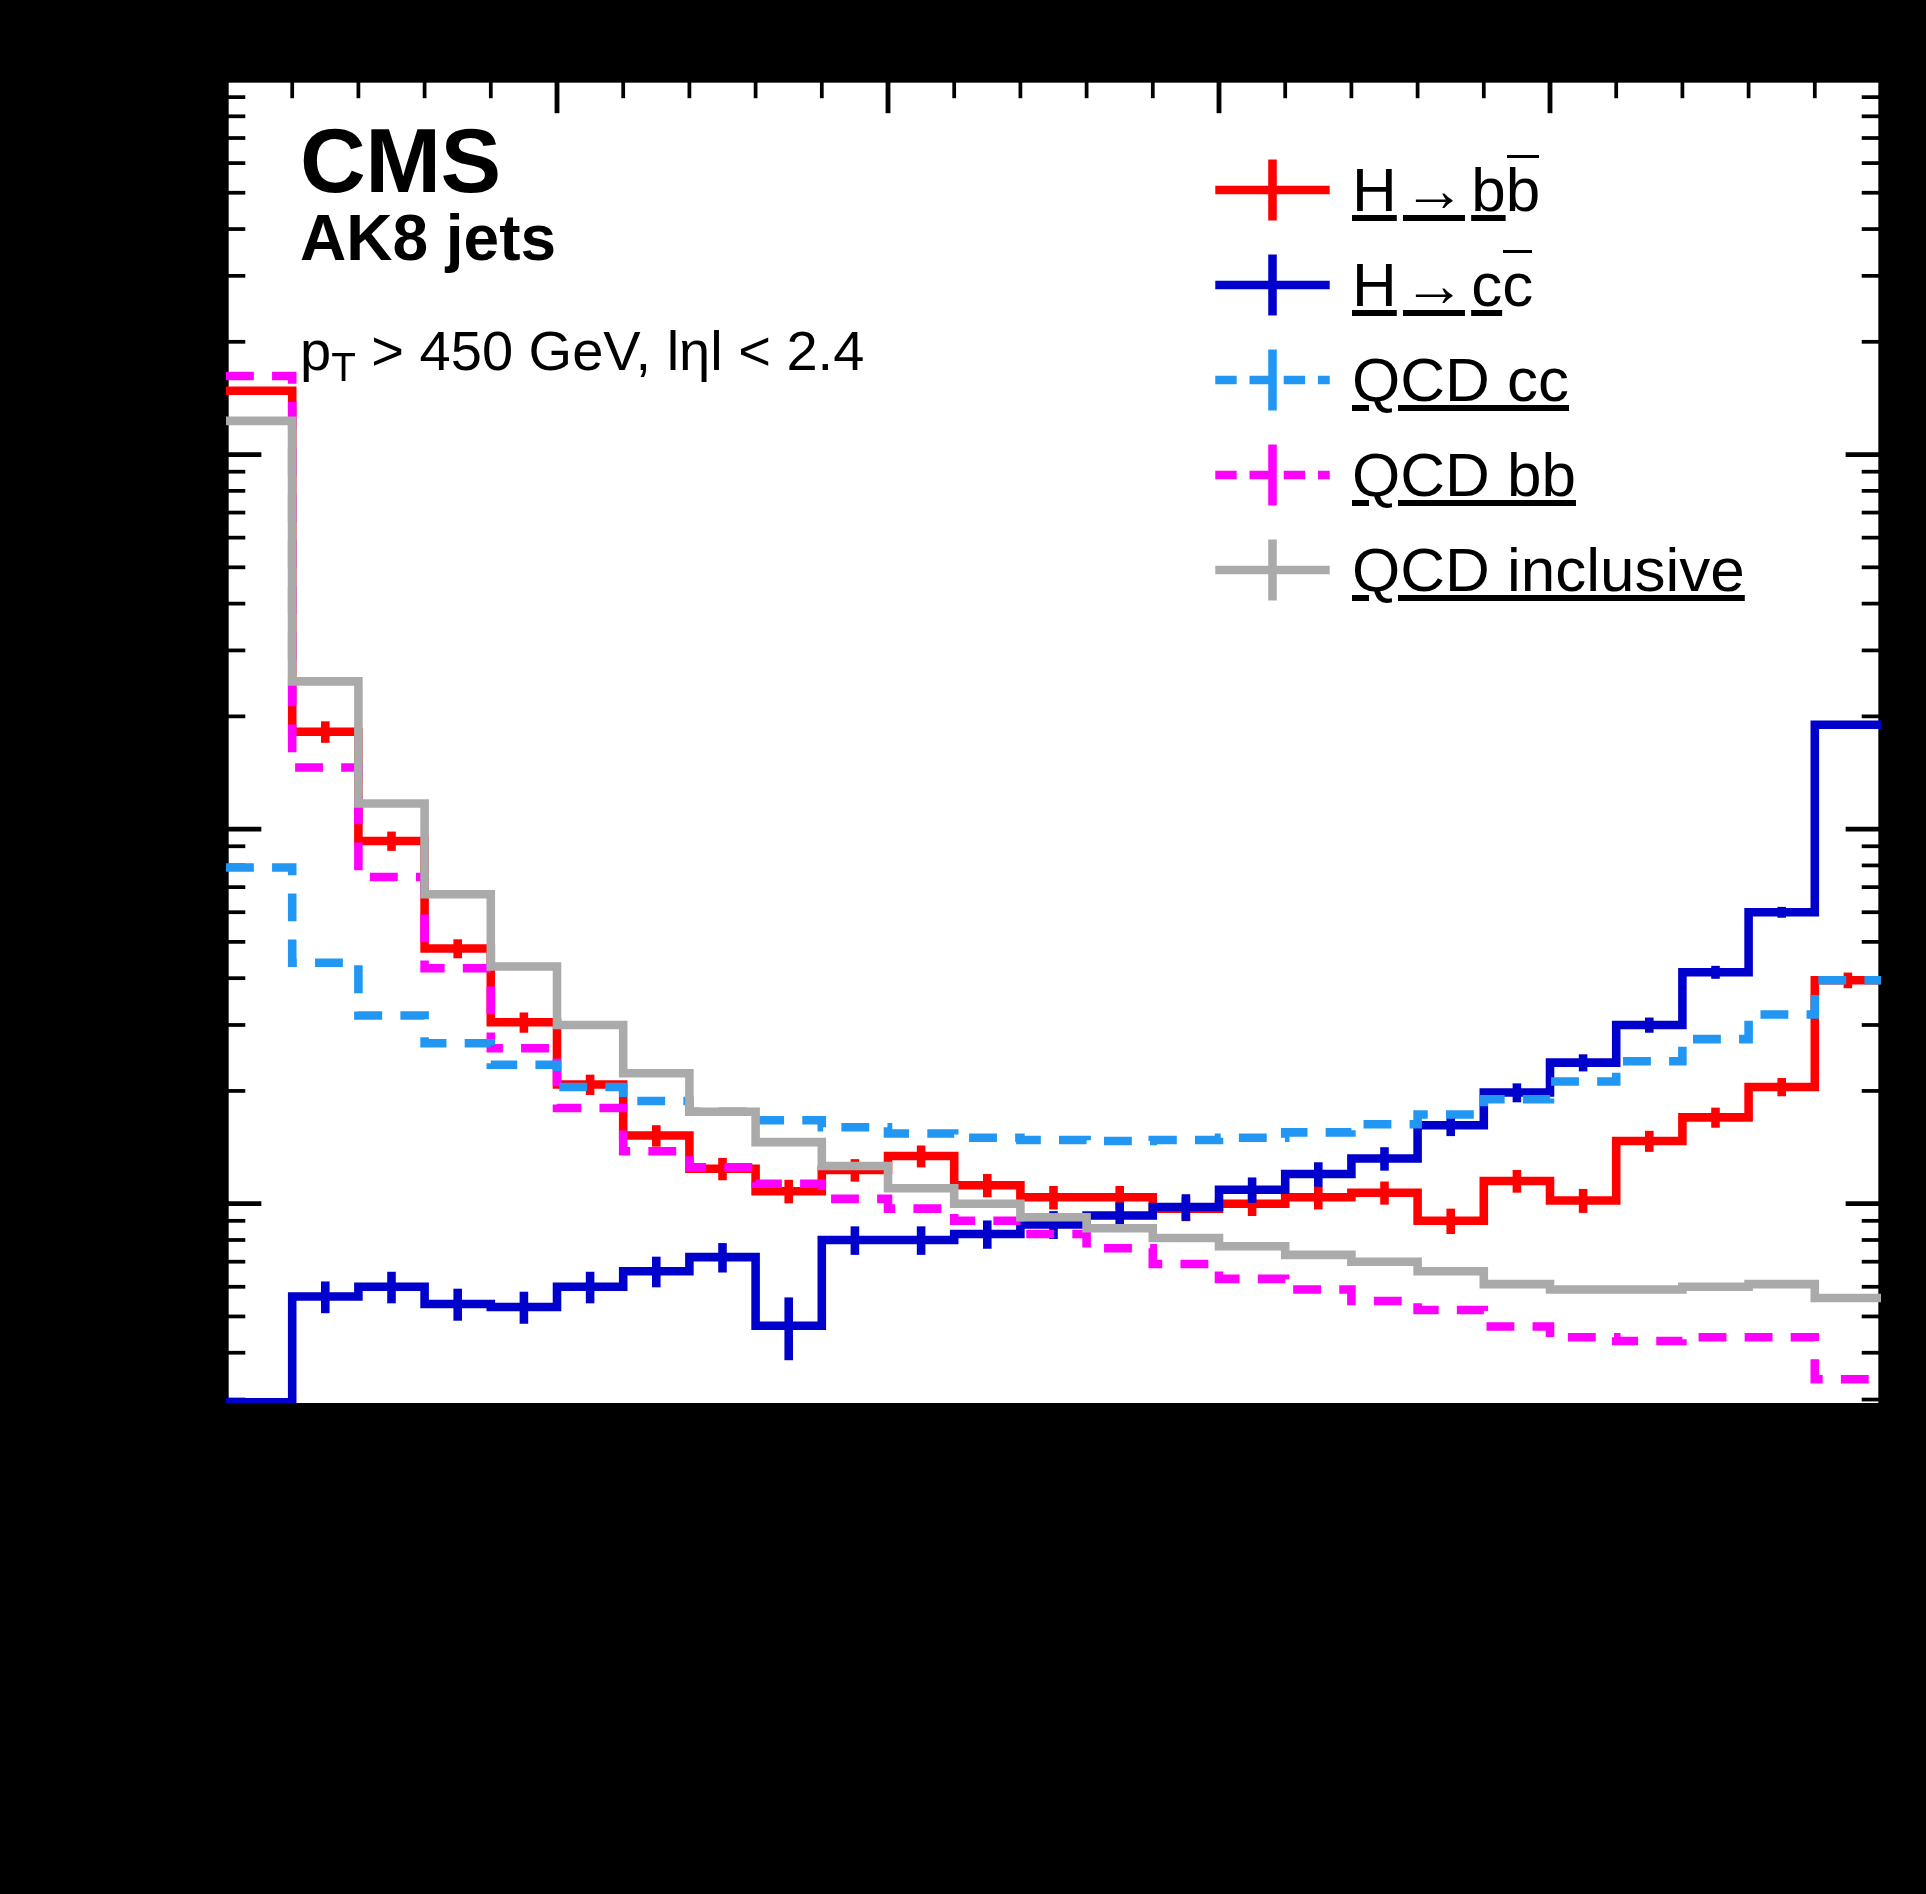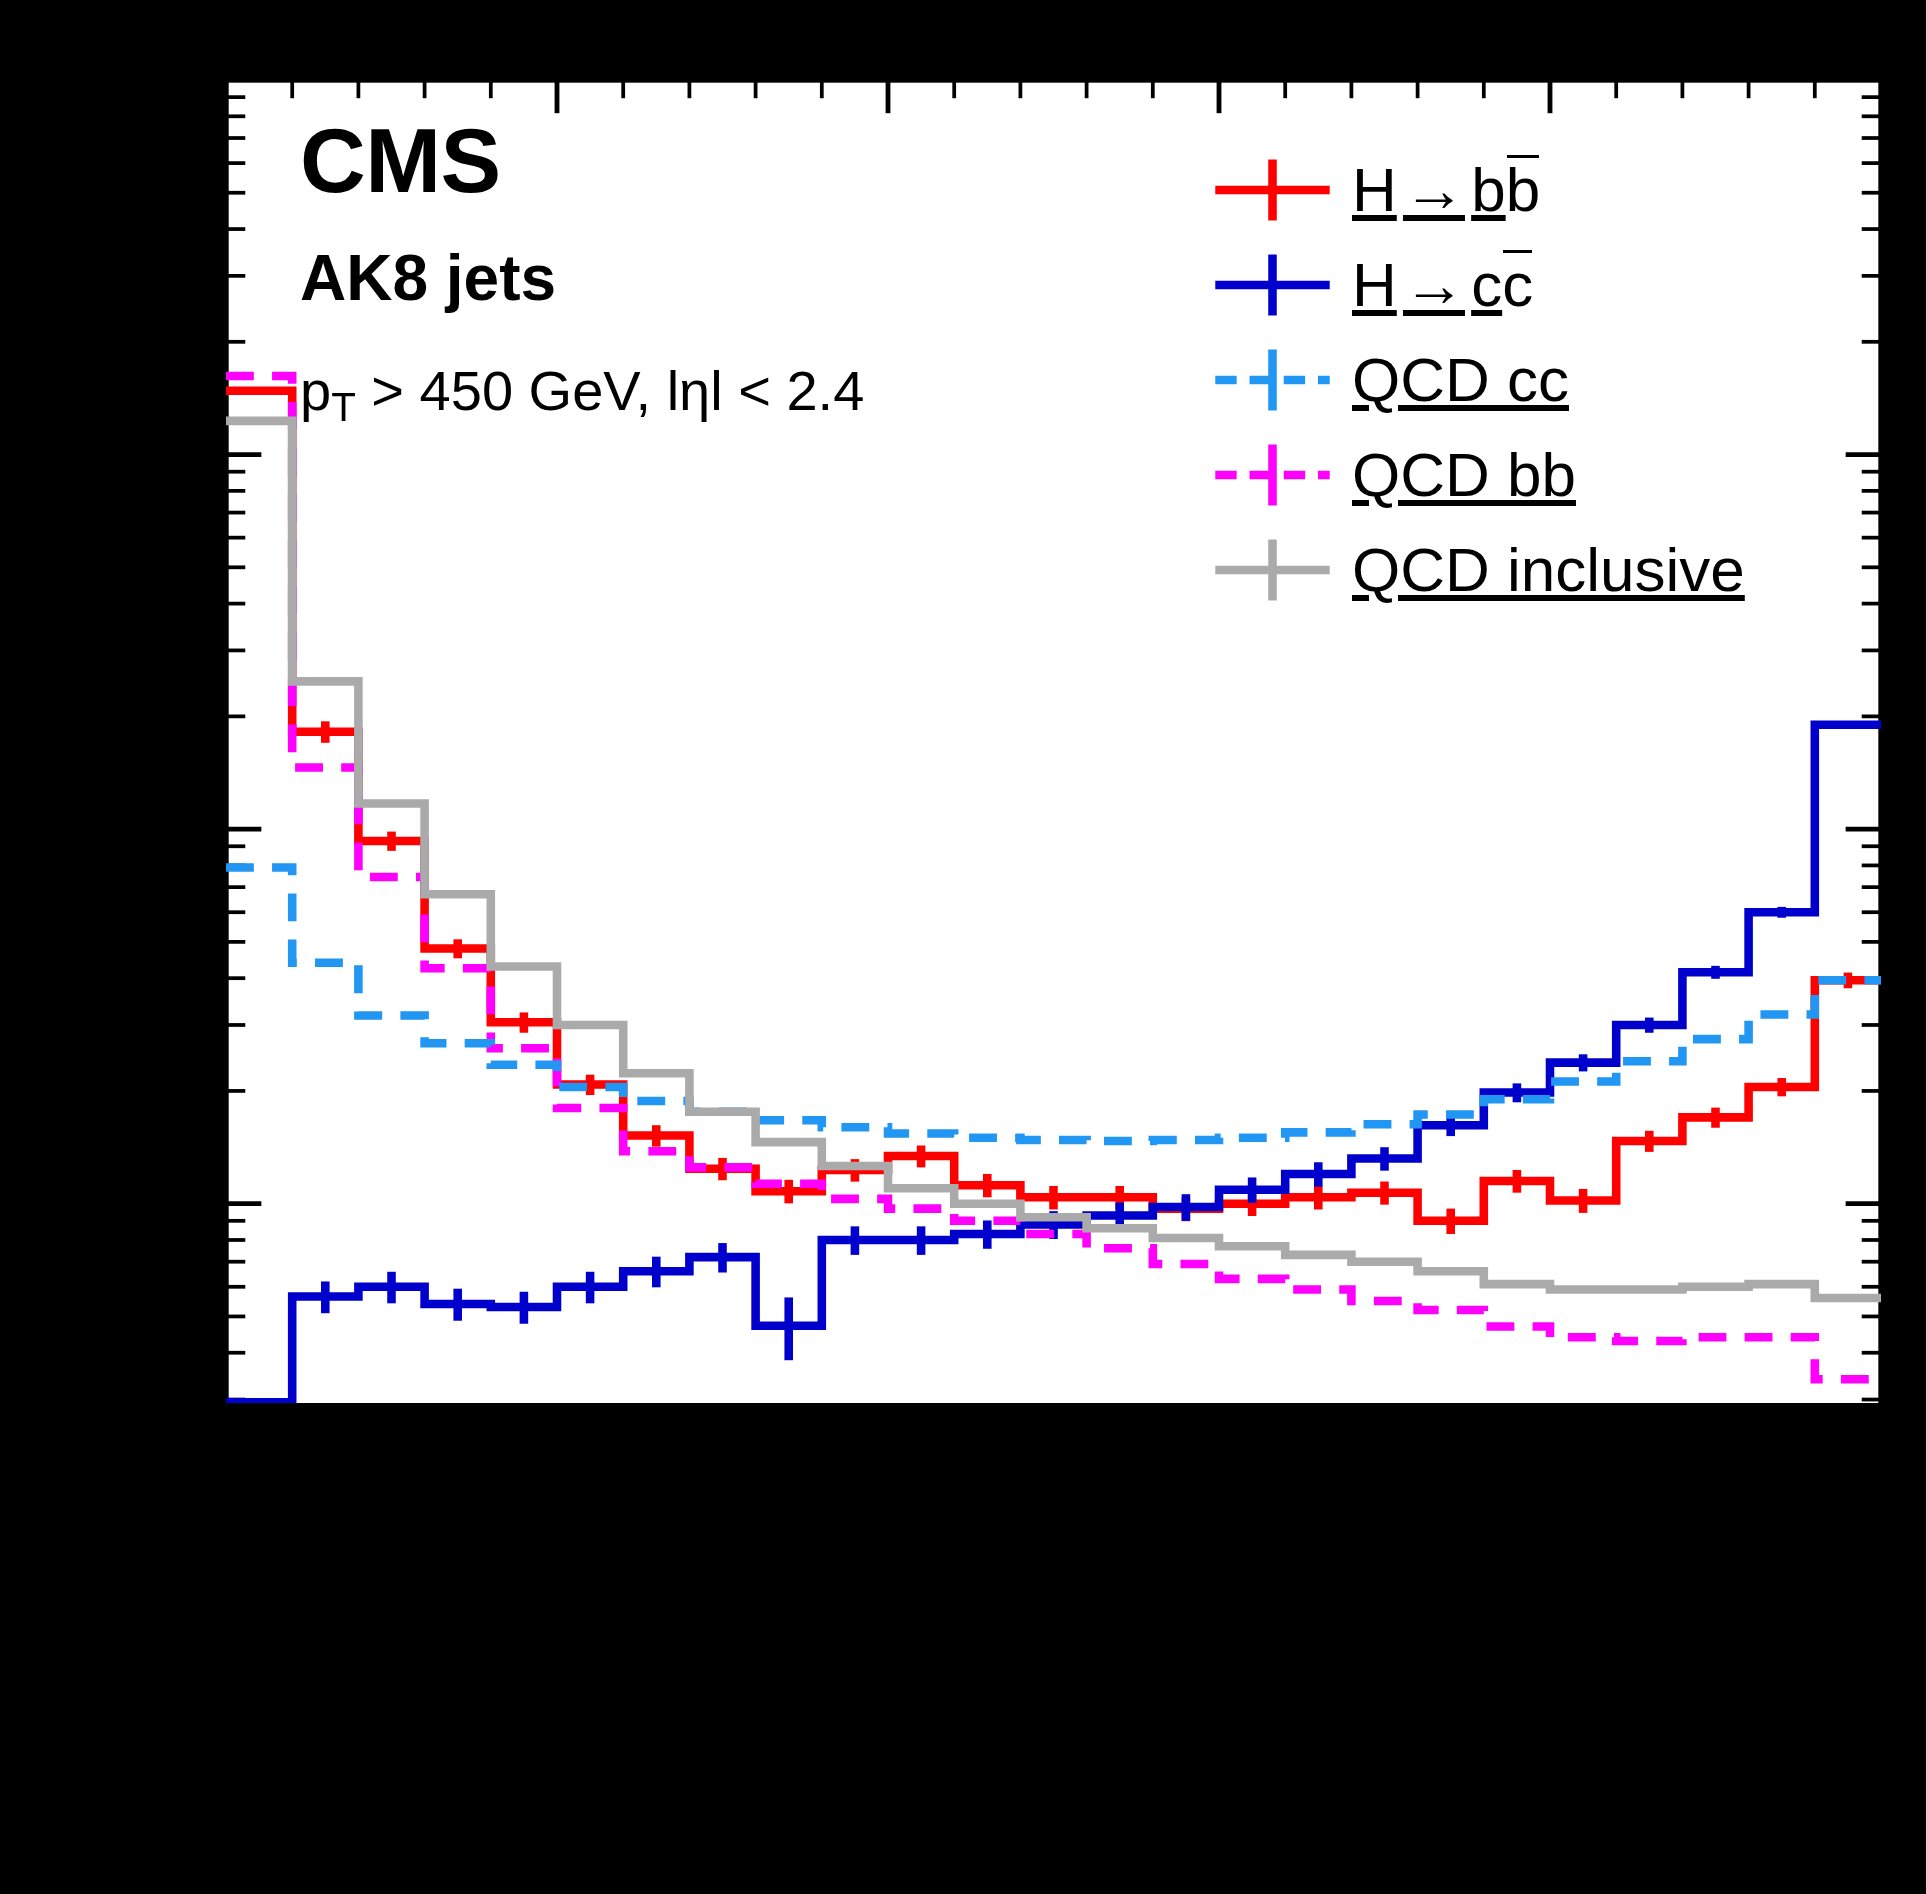"AK8 jets" #cms-jets { margin-top: 40px -> none }
